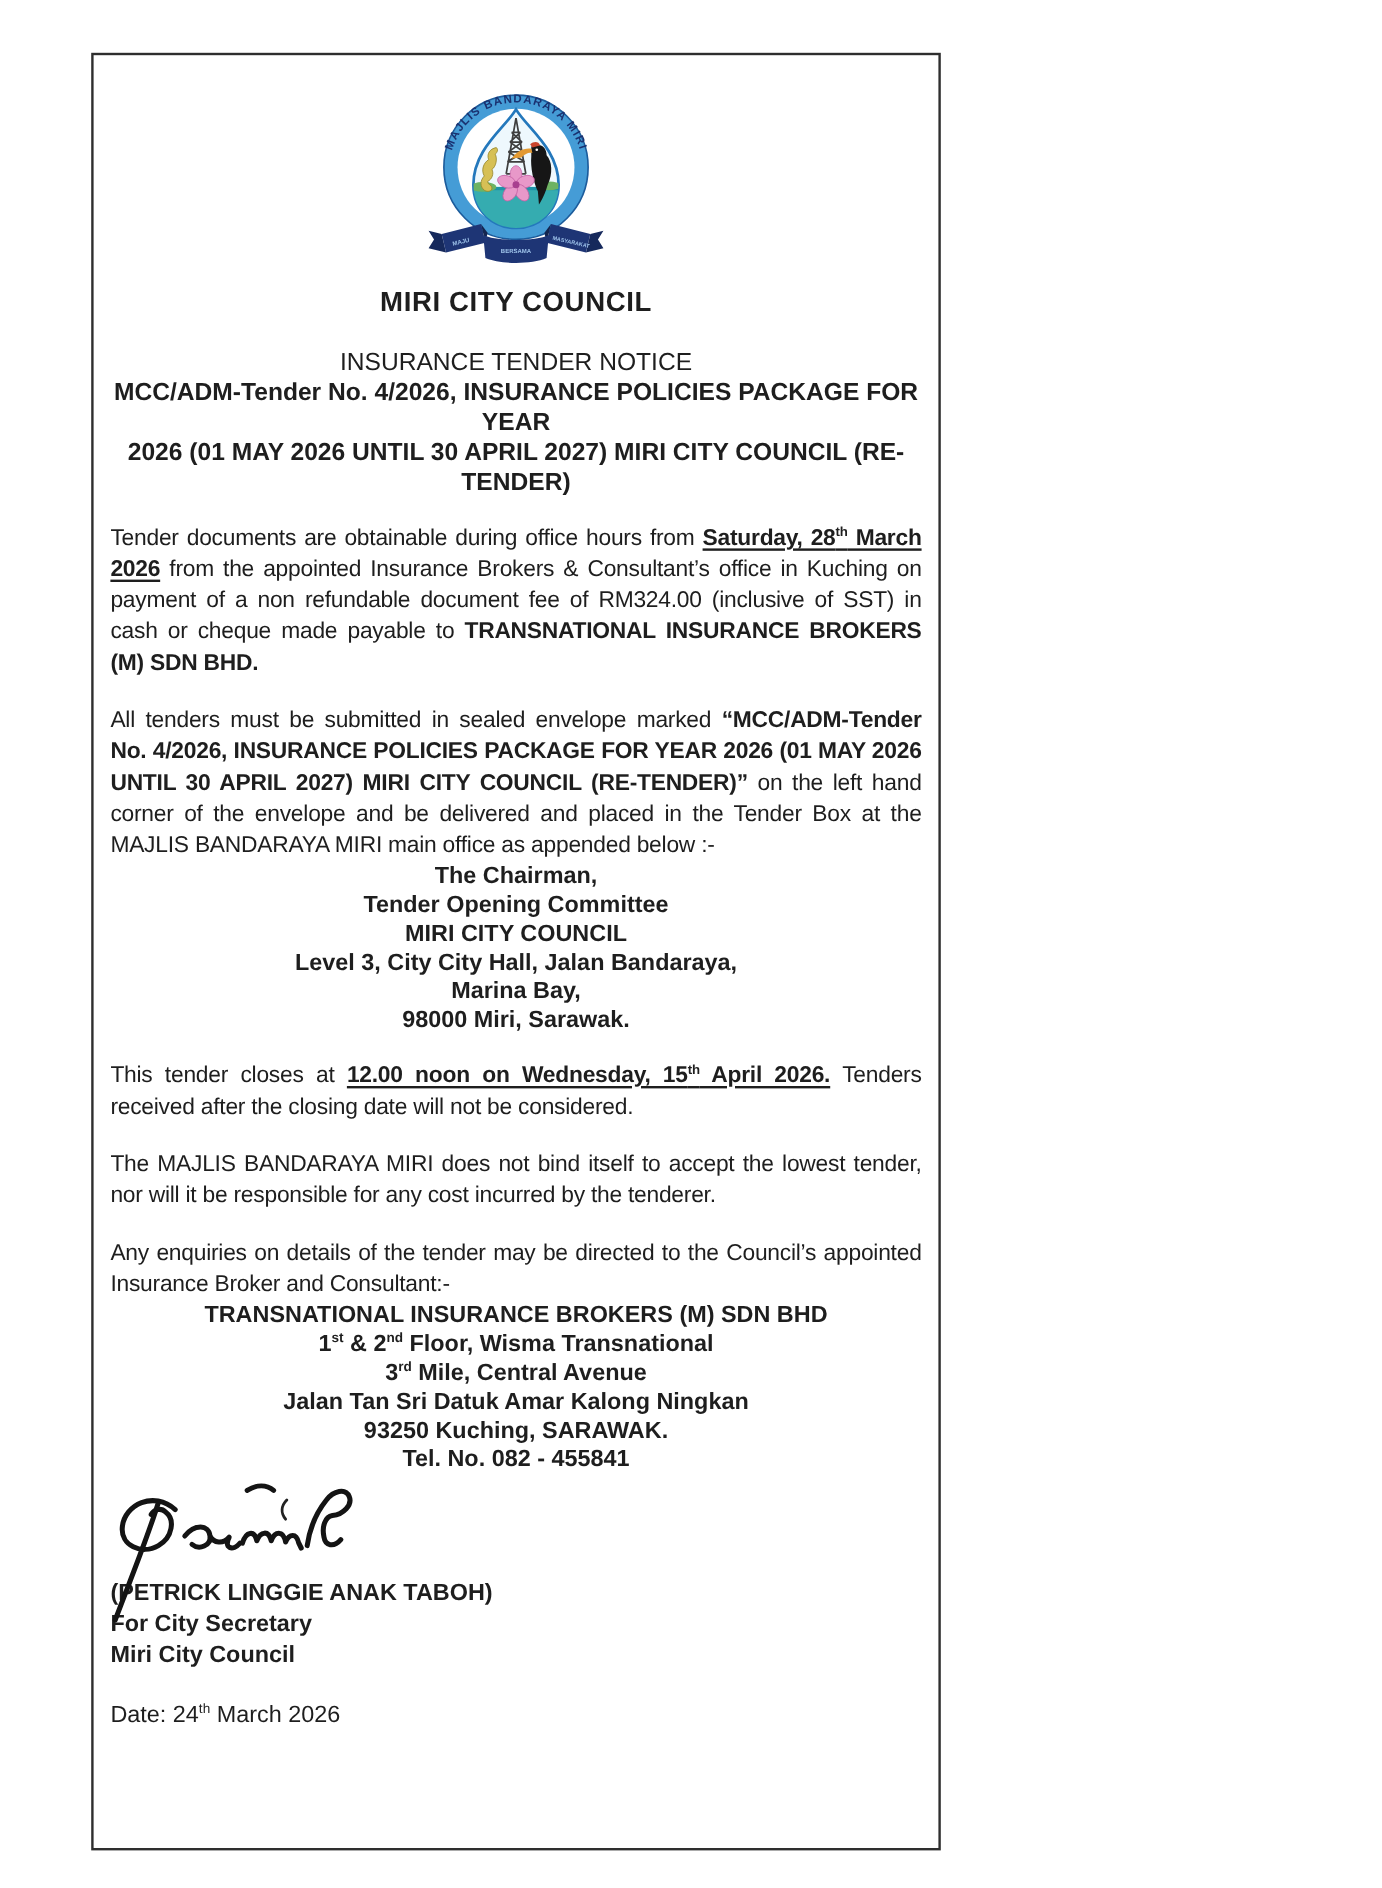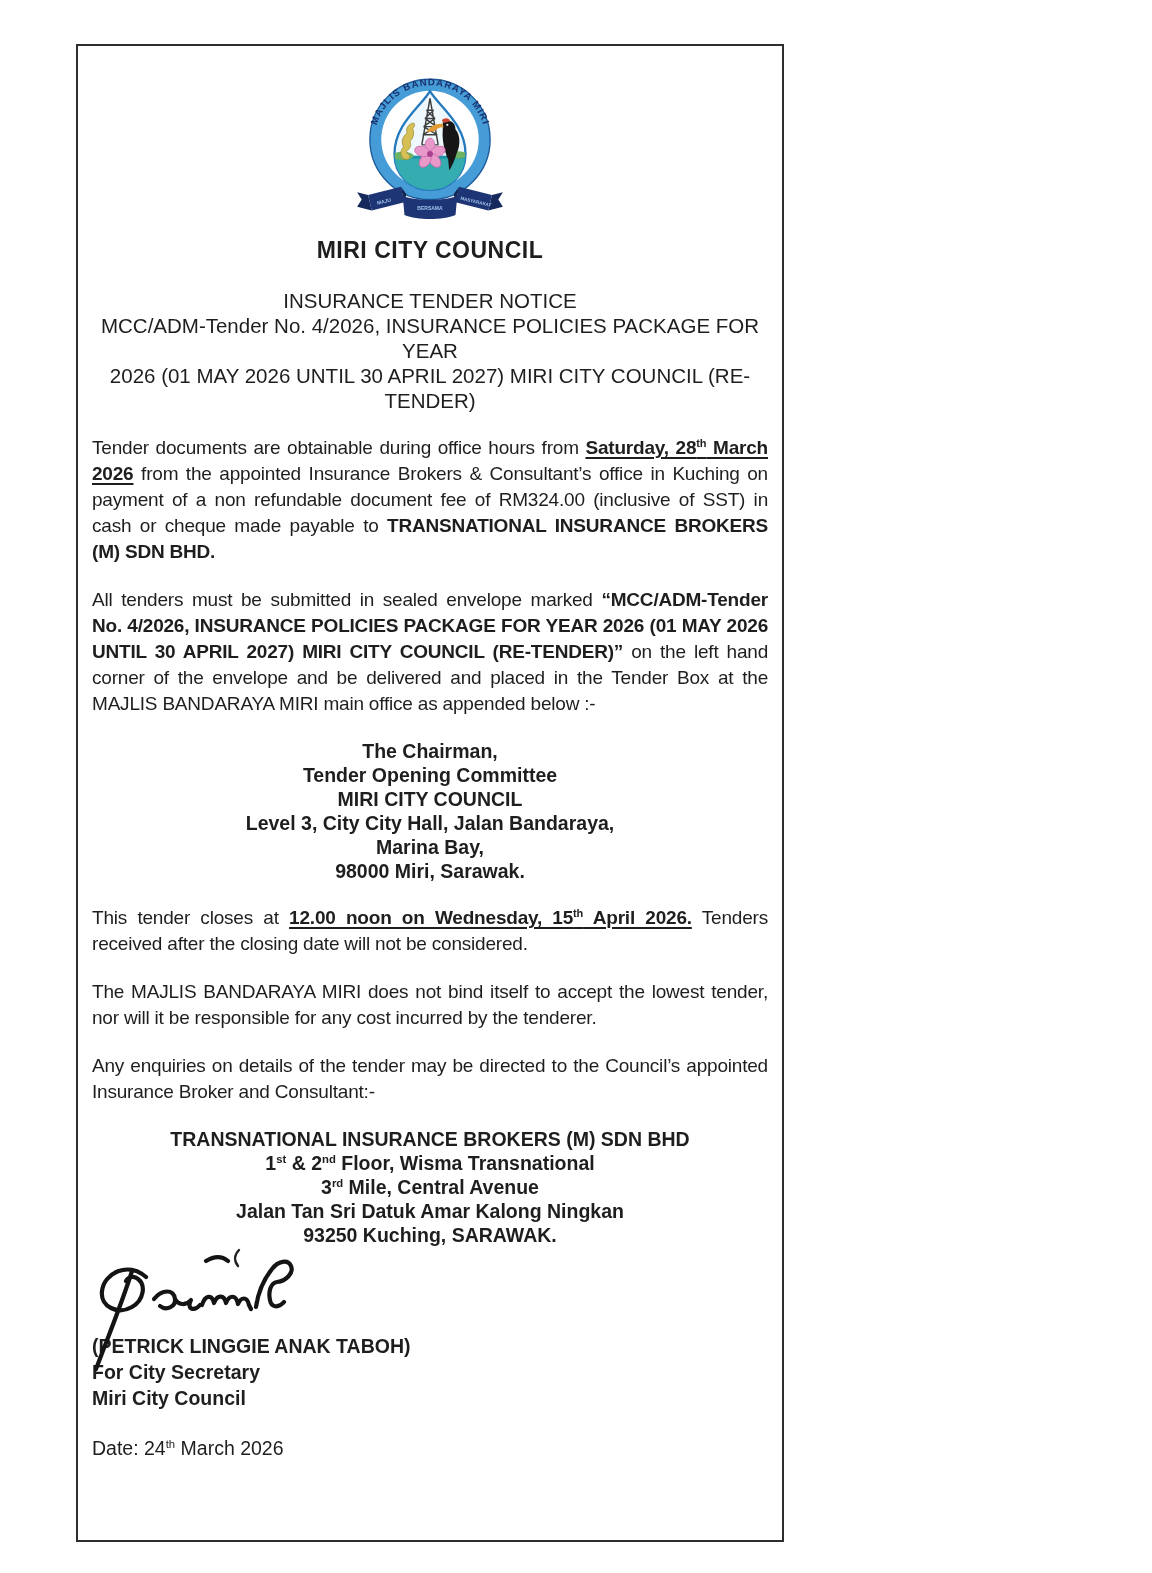"MCC/ADM-Tender No. 4/2026, INSURANCE" .head-block .h-line { font-weight: normal -> bold }
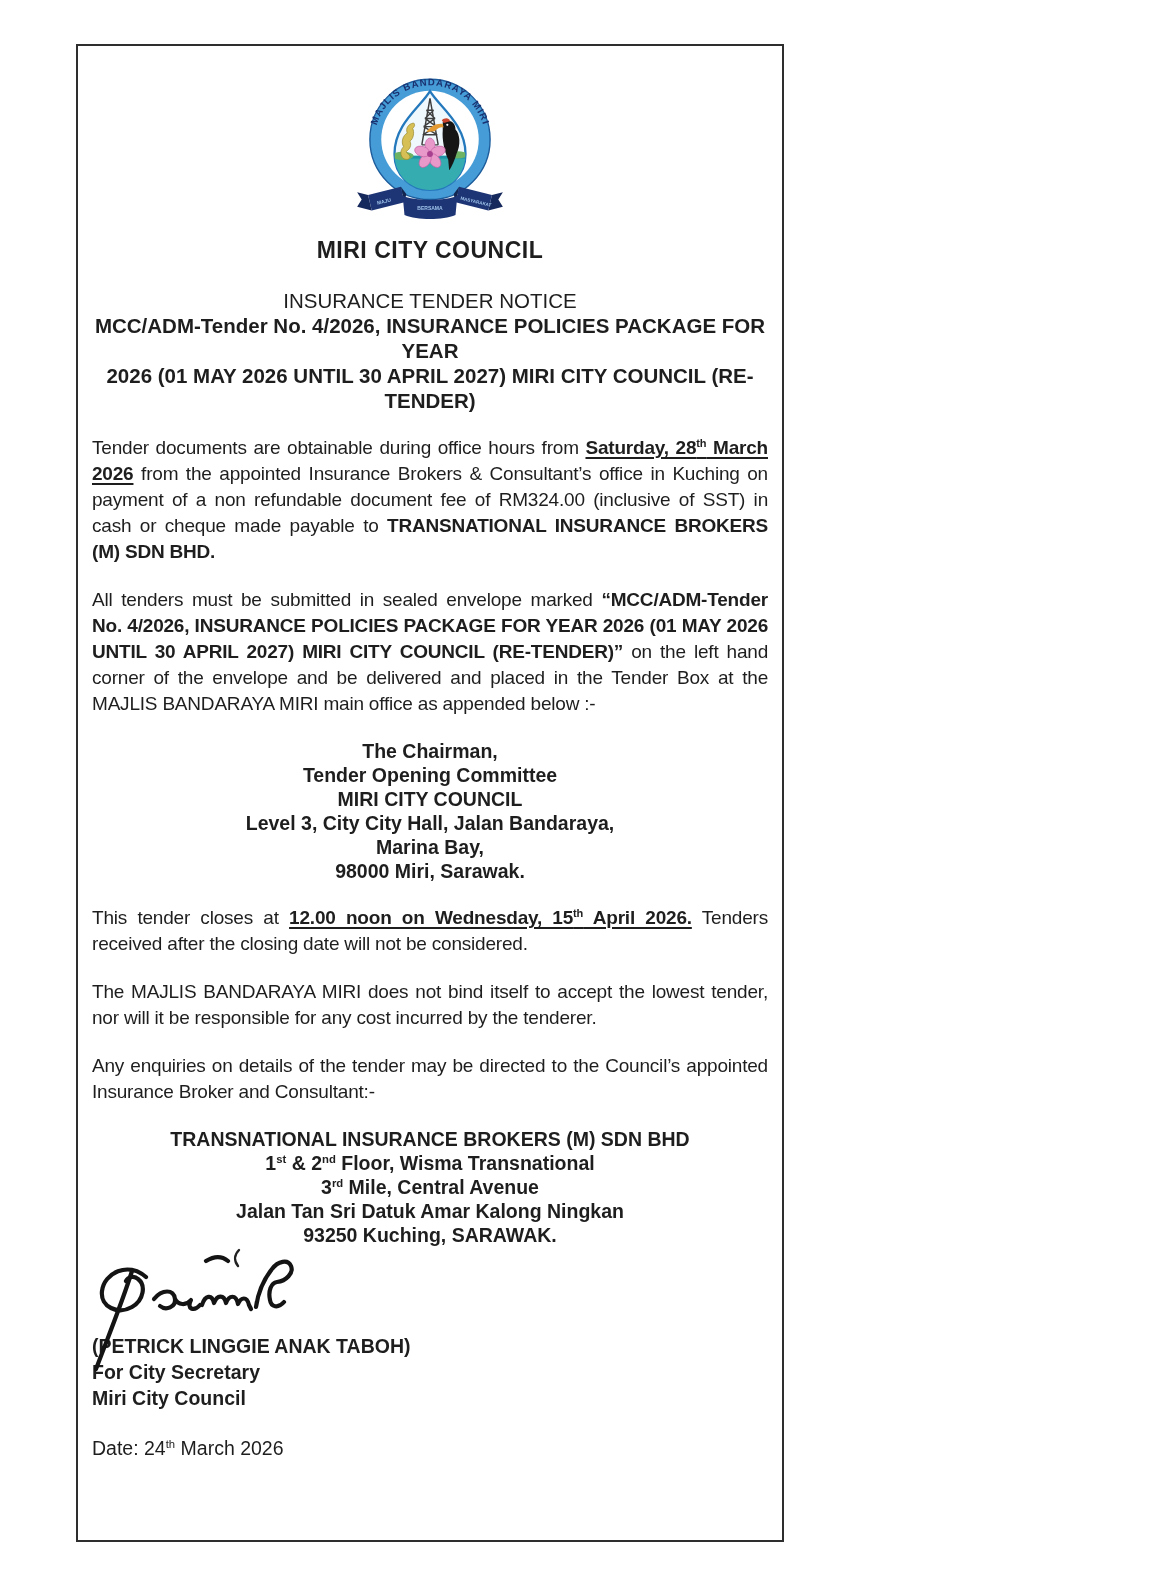"The Chairman," .center-block { margin-top: 22px -> none }
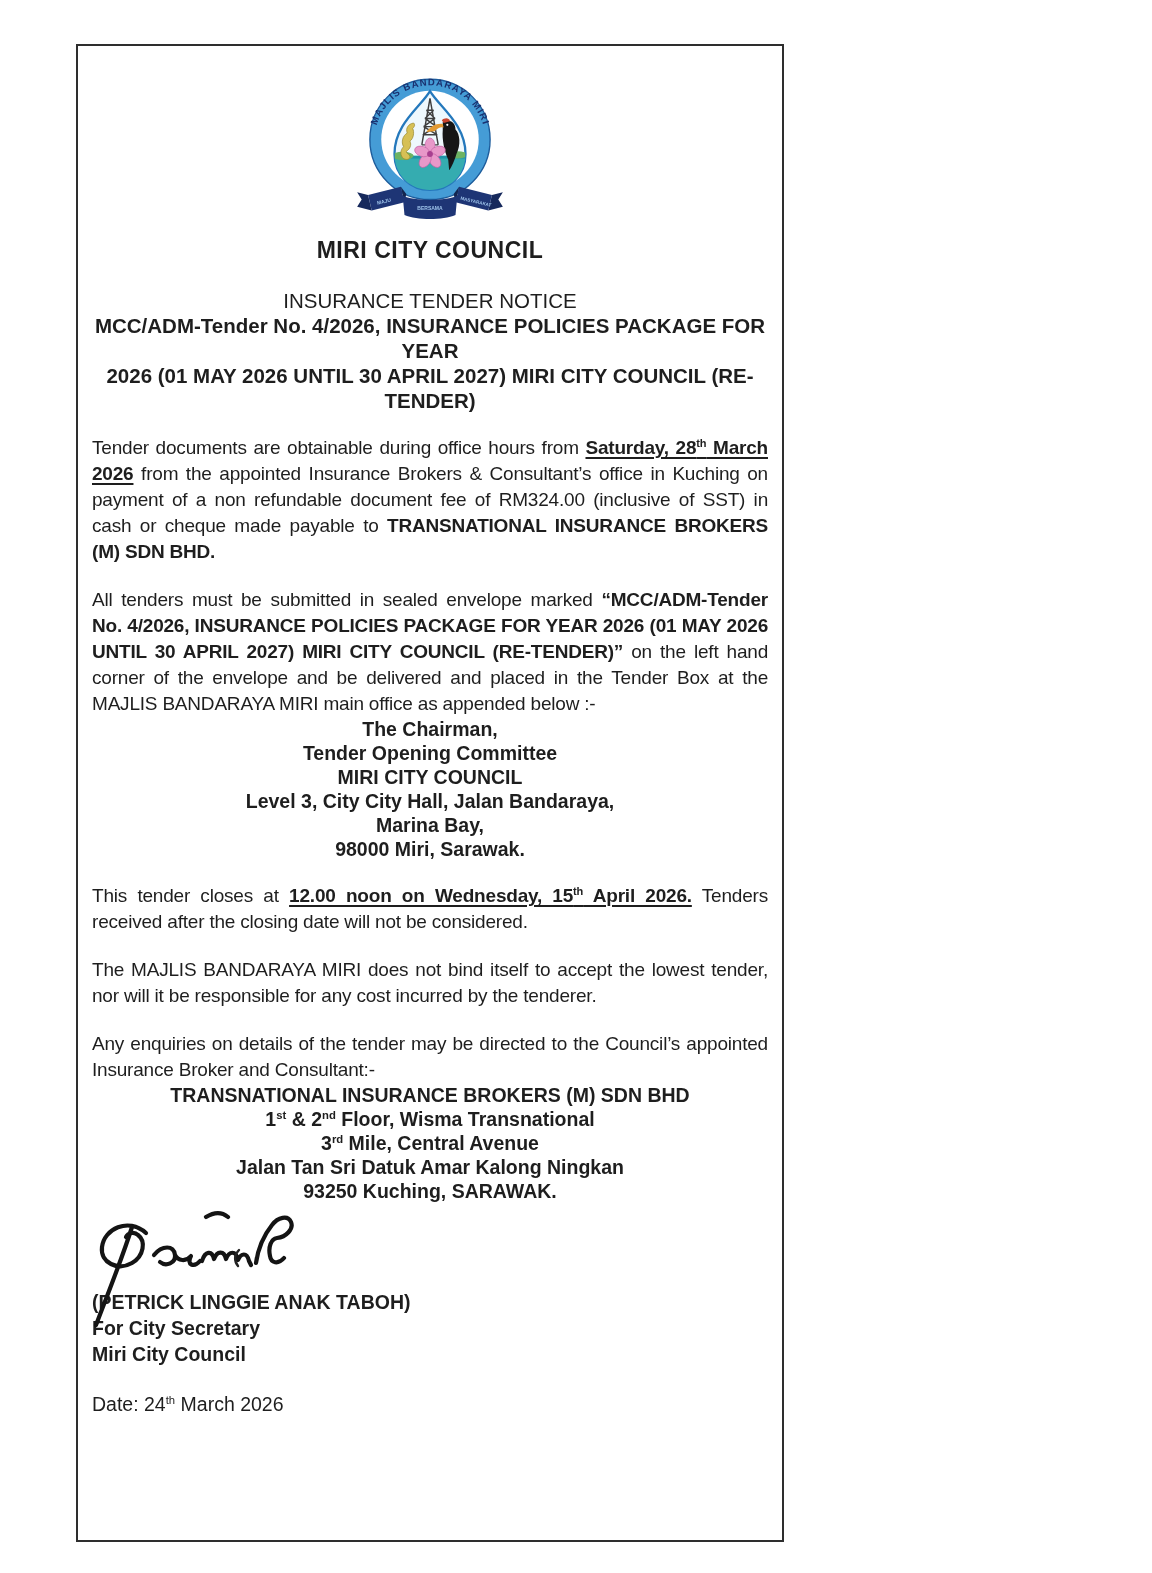"Tel. No. 082 - 455841" div { html: none -> <div>Tel. No. 082 - 455841</div> }
